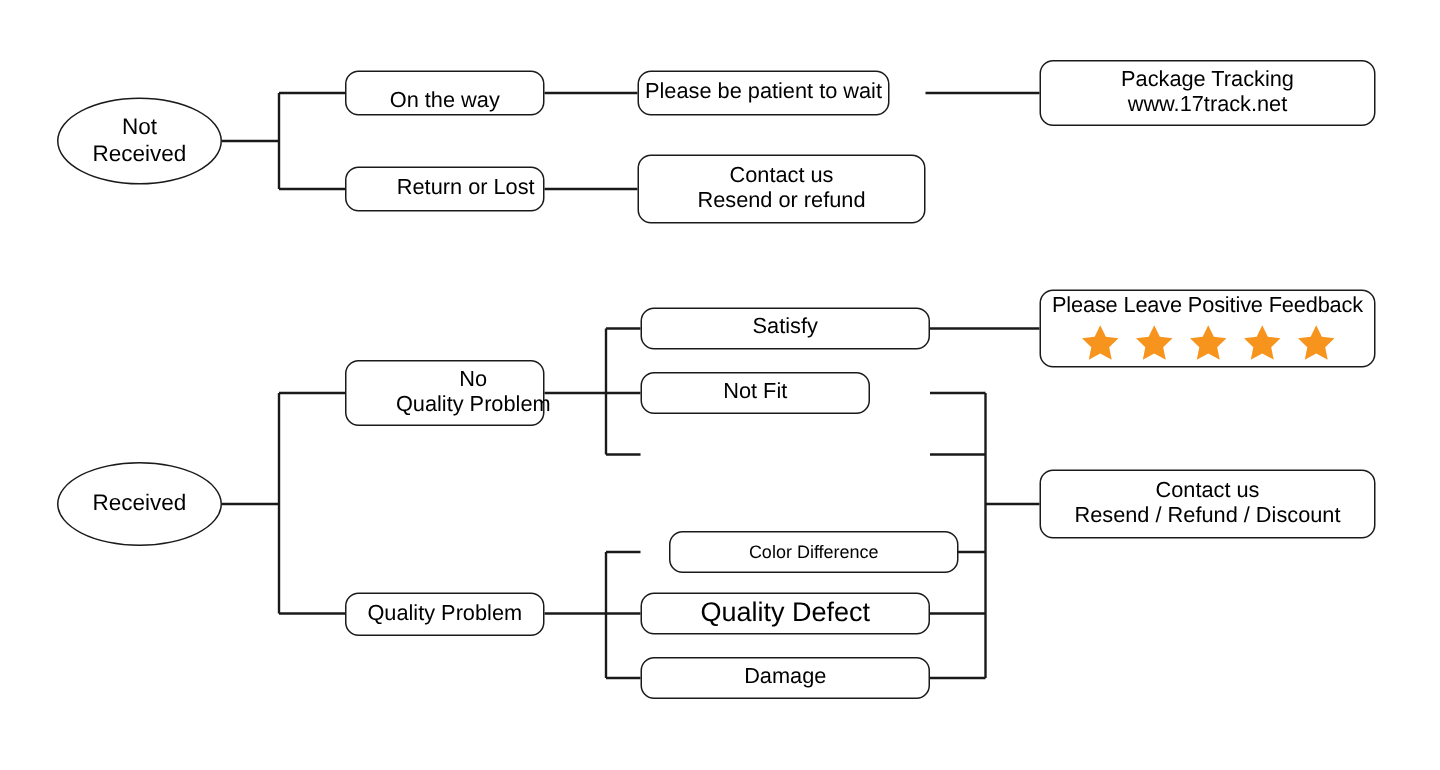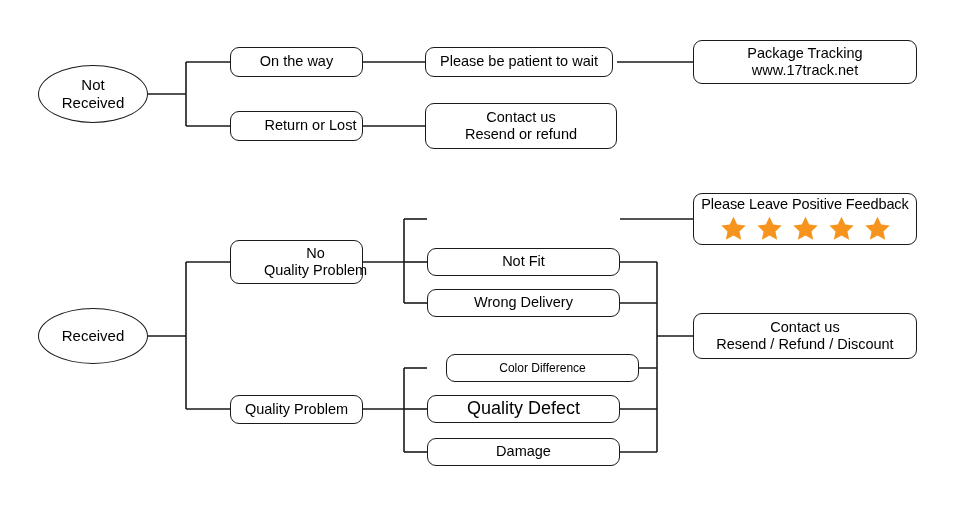"On the way" div.node { justify-content: none -> flex-end }
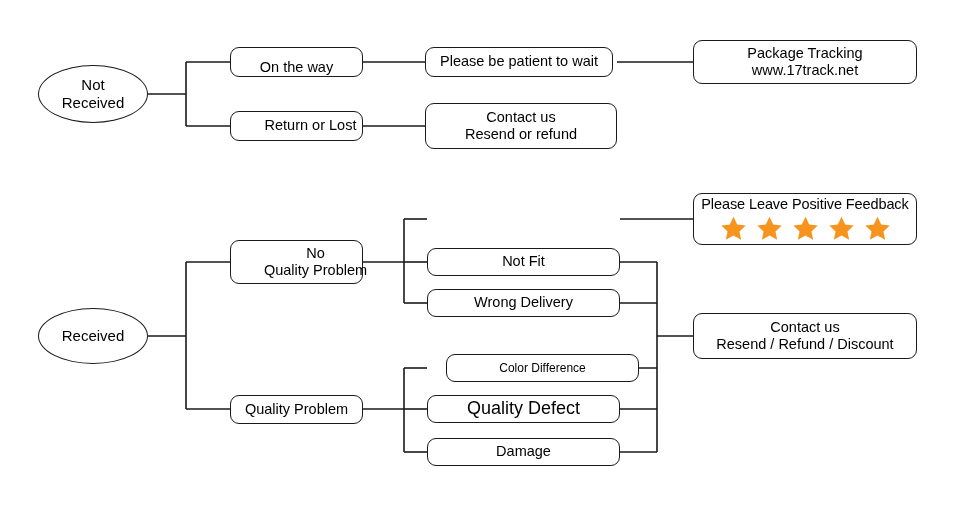"Please be patient to wait" div.node { width: 188px -> 168px }
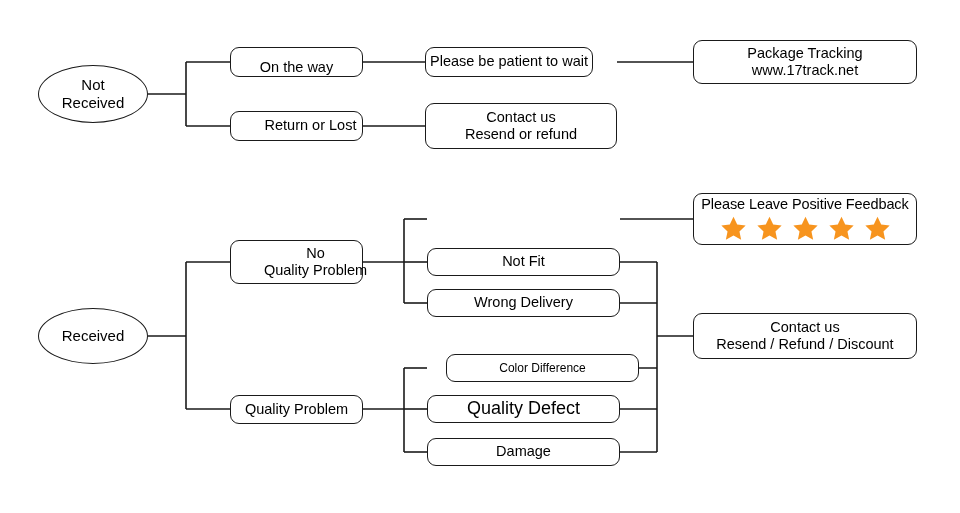"Satisfy" div.node { html: none -> <div> <span>Satisfy</span> </div> }
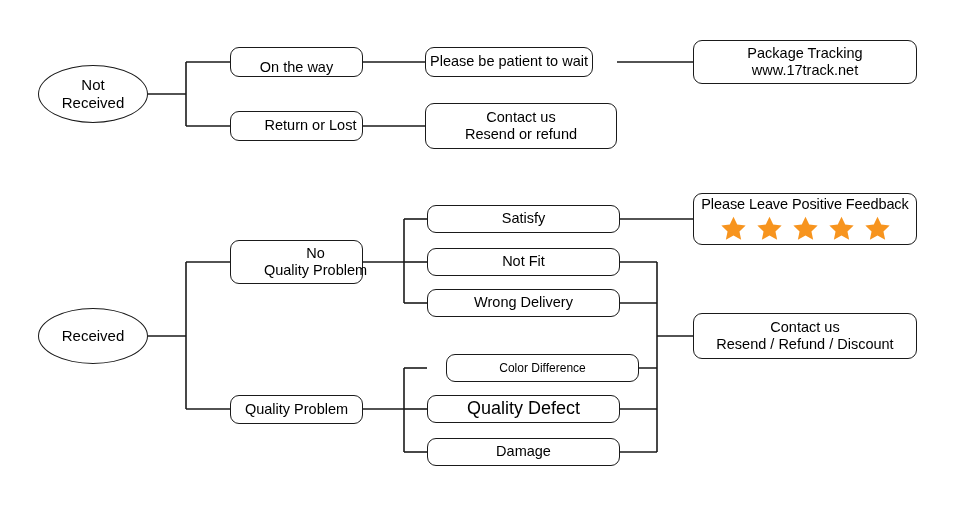"Not Fit" div.node { width: 193px -> 153px }
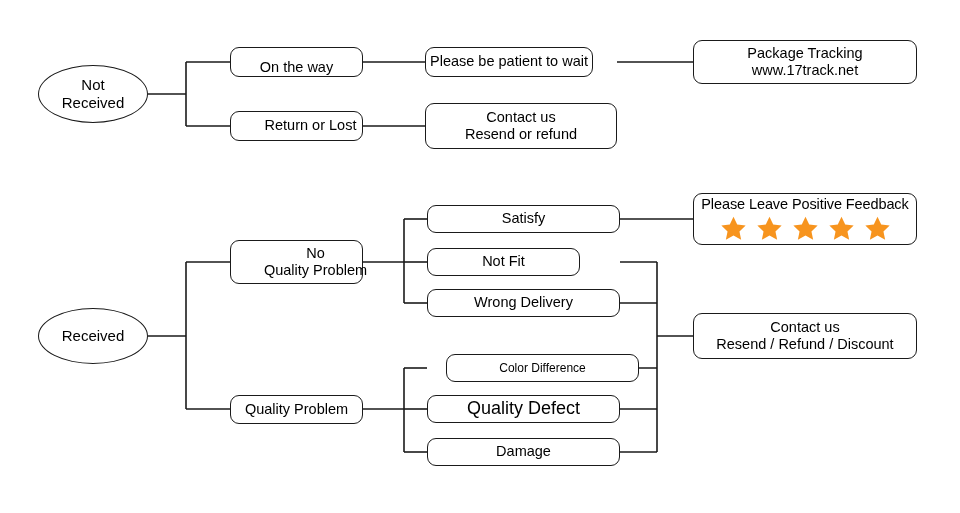"Wrong Delivery" div.node { html: <div> <span>Wrong Delivery</span> </div> -> none }
